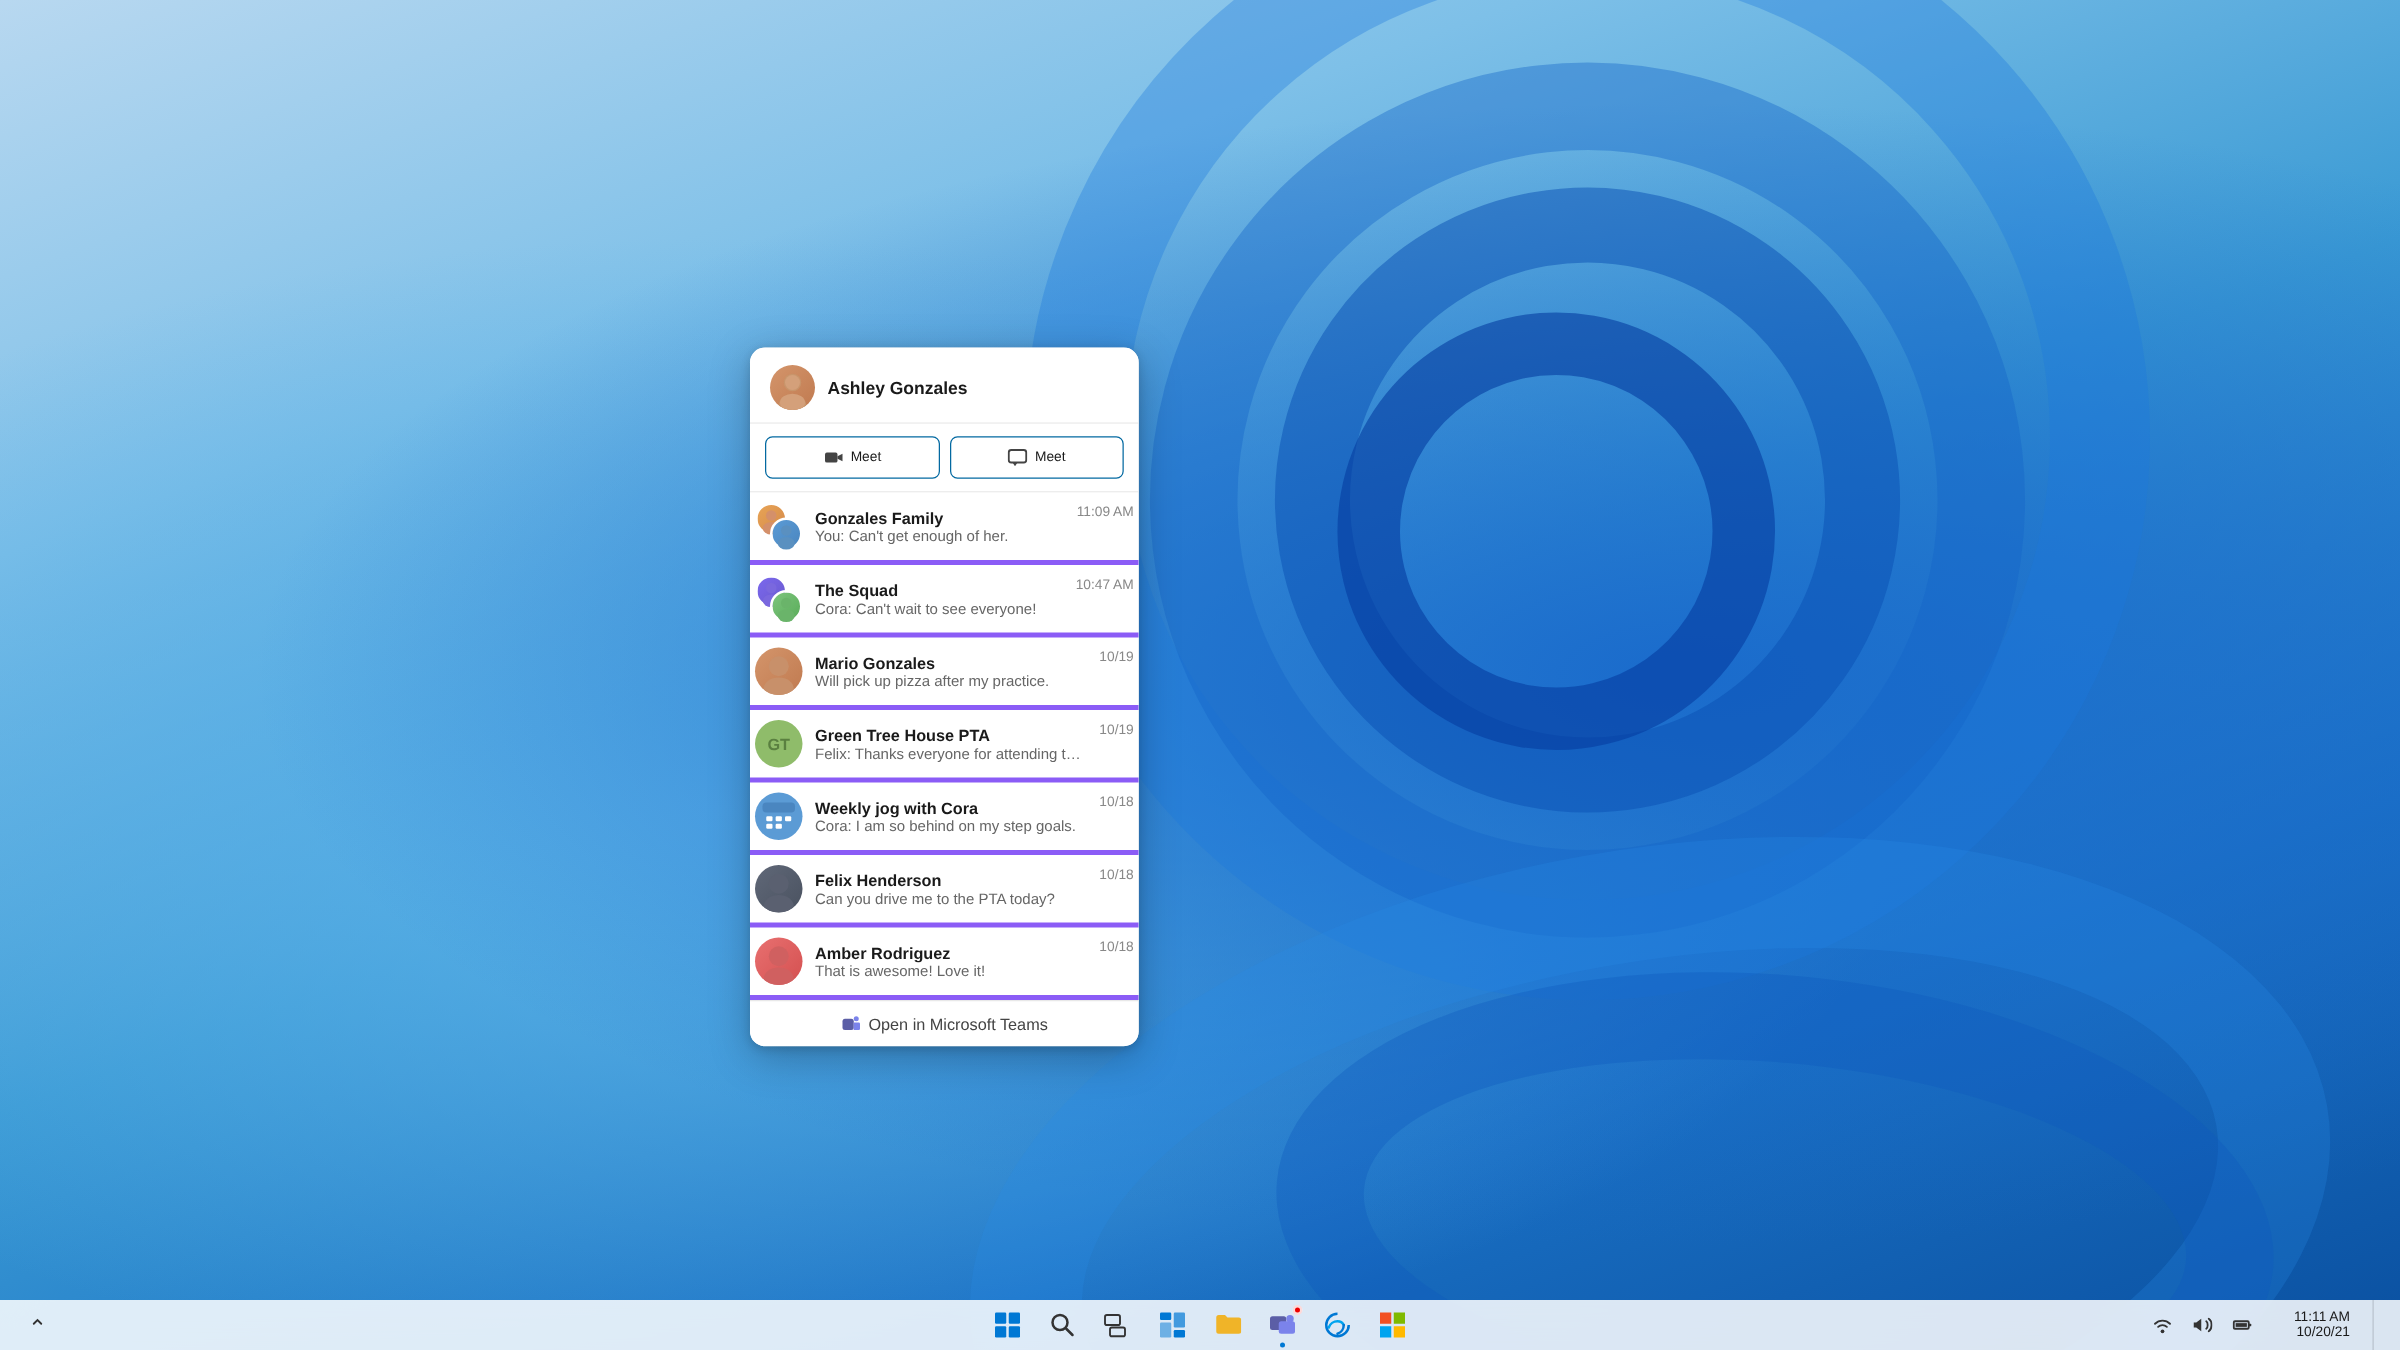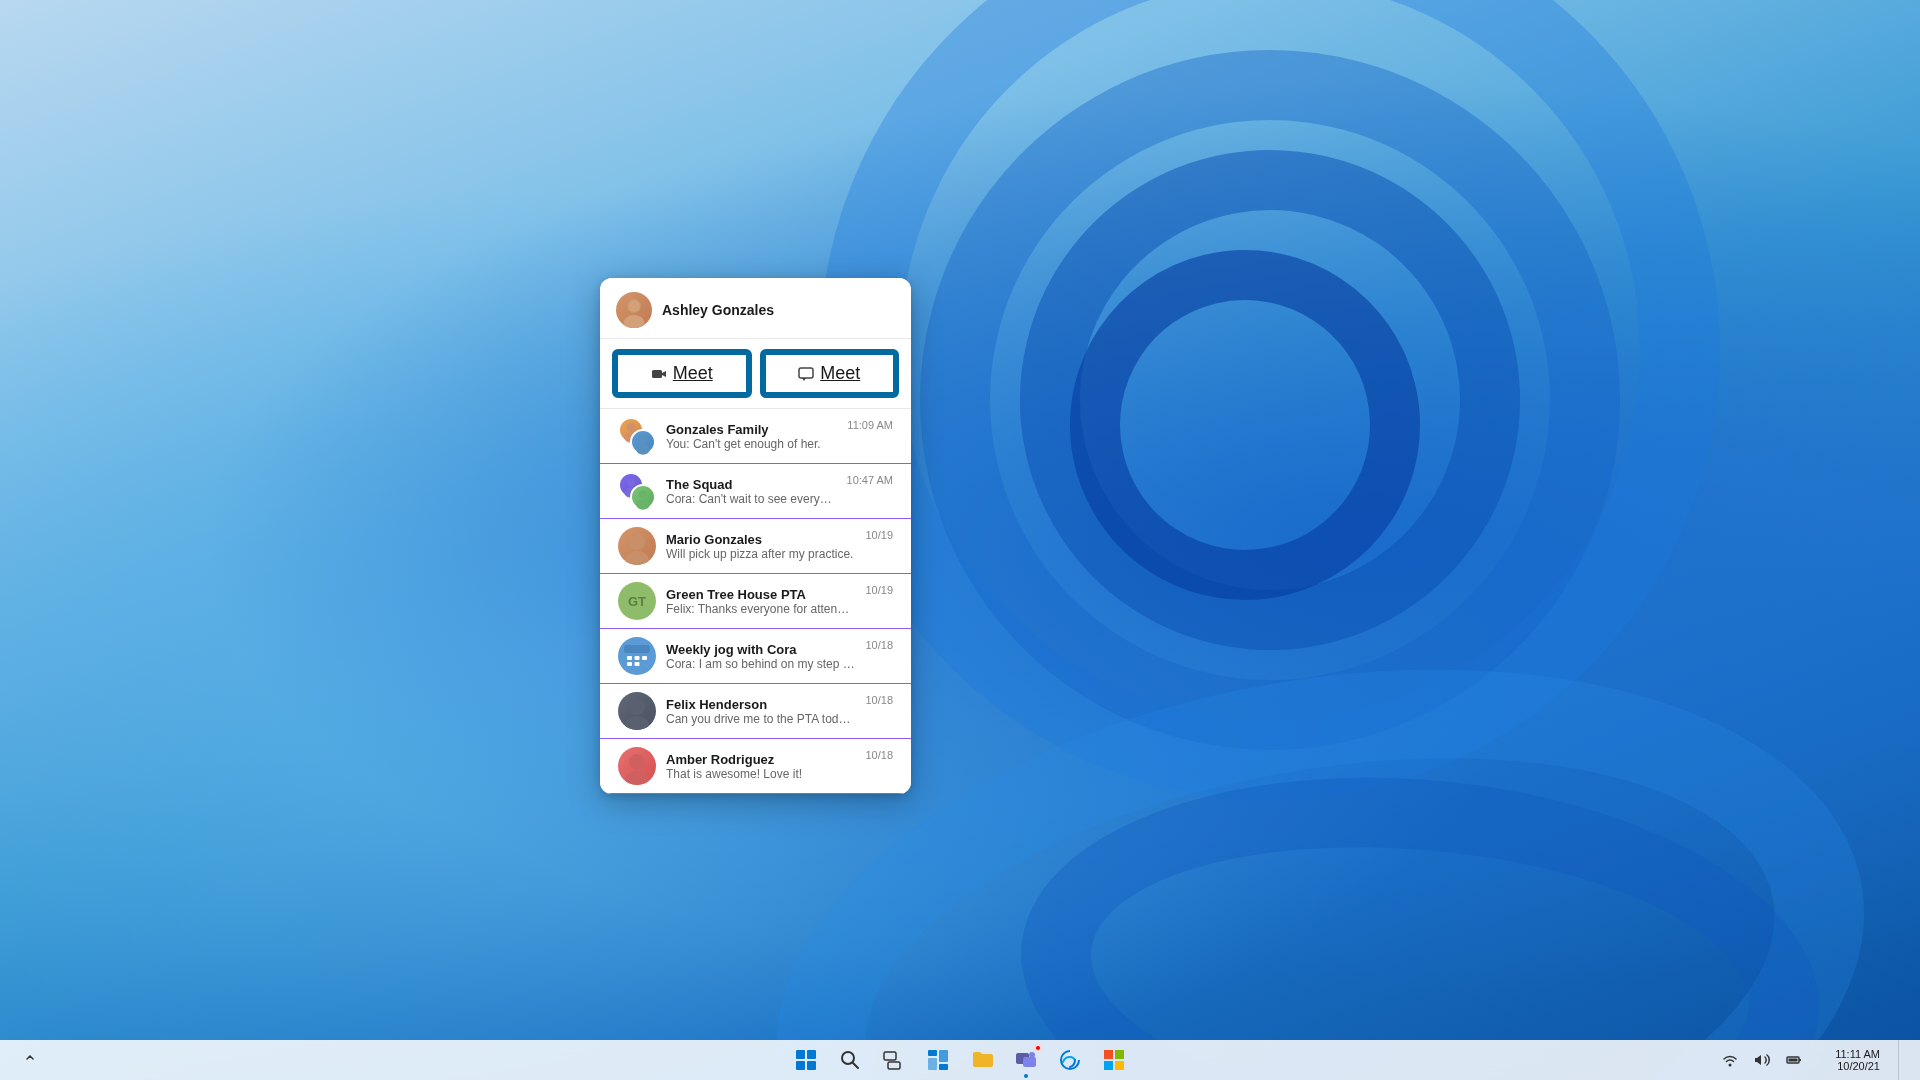"Meet" .action-btn { border: 6px solid #0369a1 -> 1px solid #0369a1; font-size: 18px -> 11px; text-decoration: underline -> none }
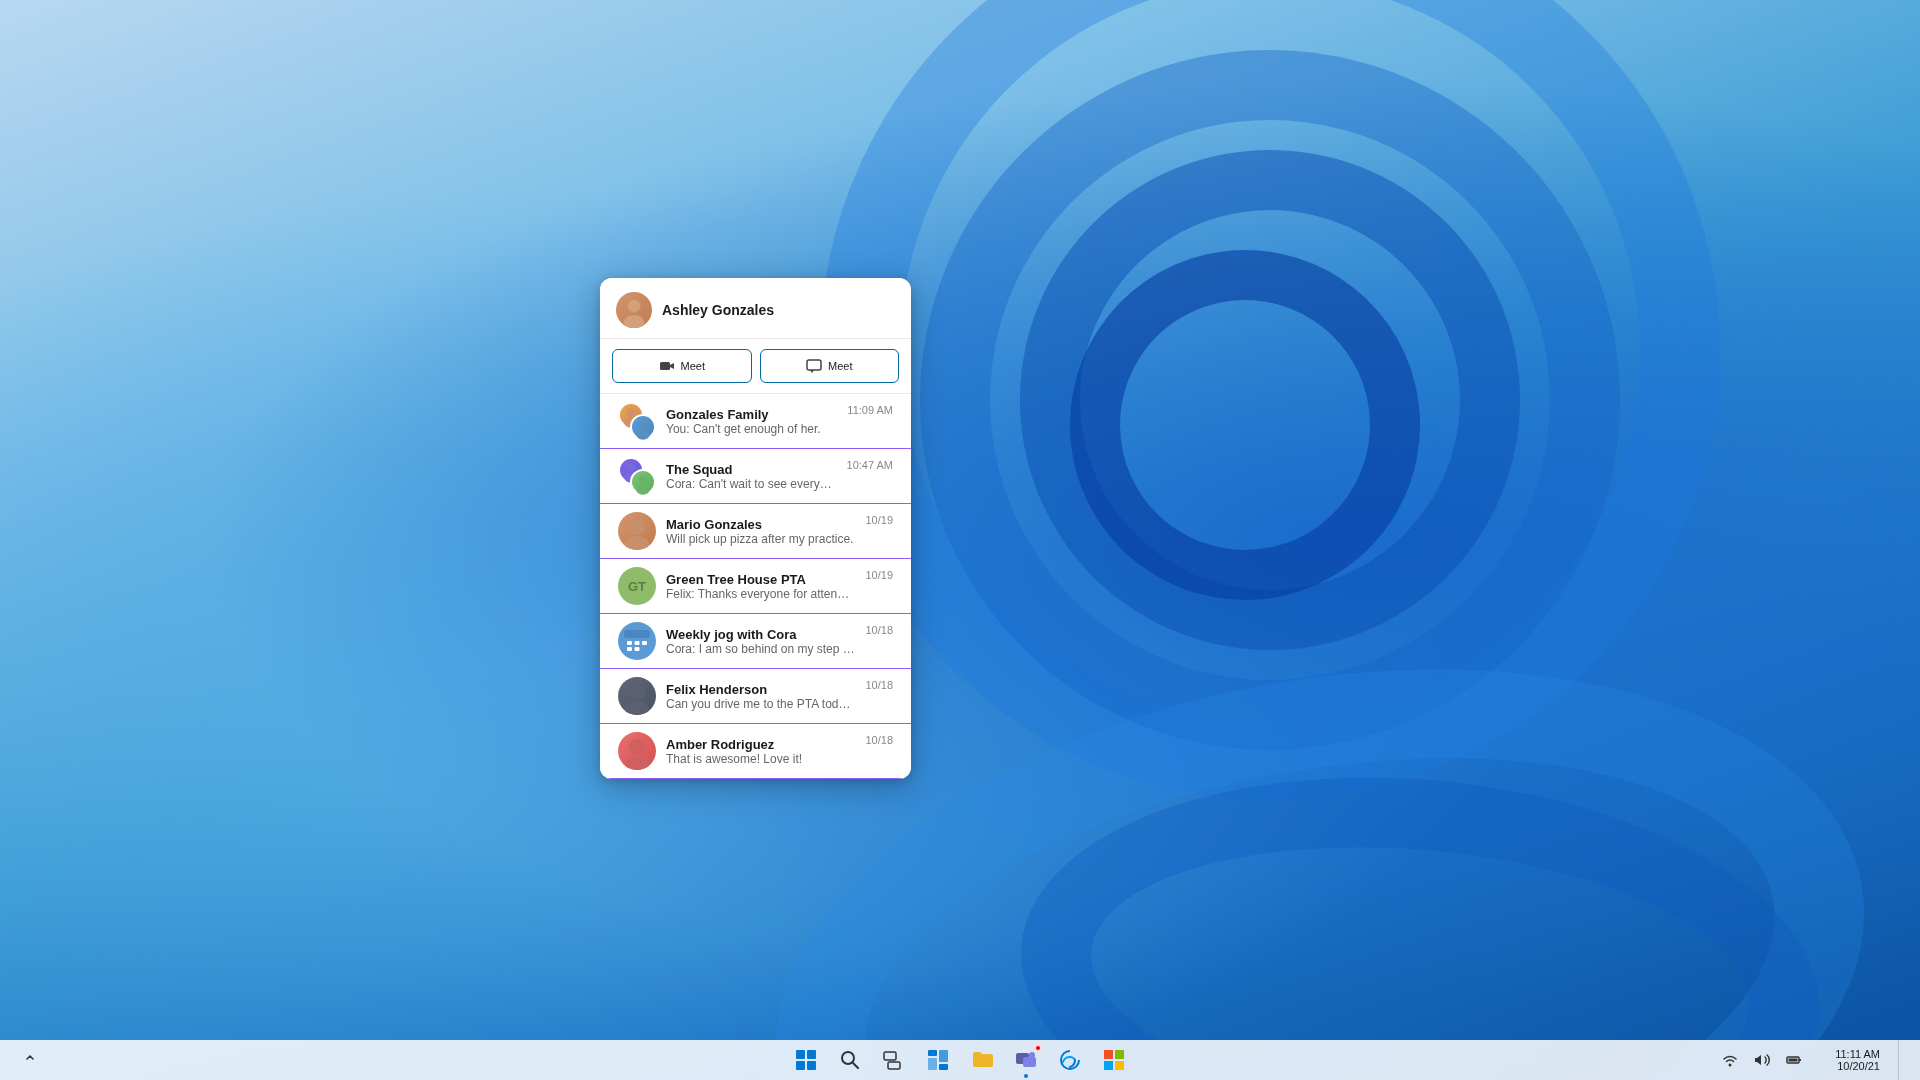"Gonzales Family" .conversation-item { border-bottom: 1px solid #8b5cf6 -> 4px solid #8b5cf6; padding: 8px 18px -> 8px 4px }
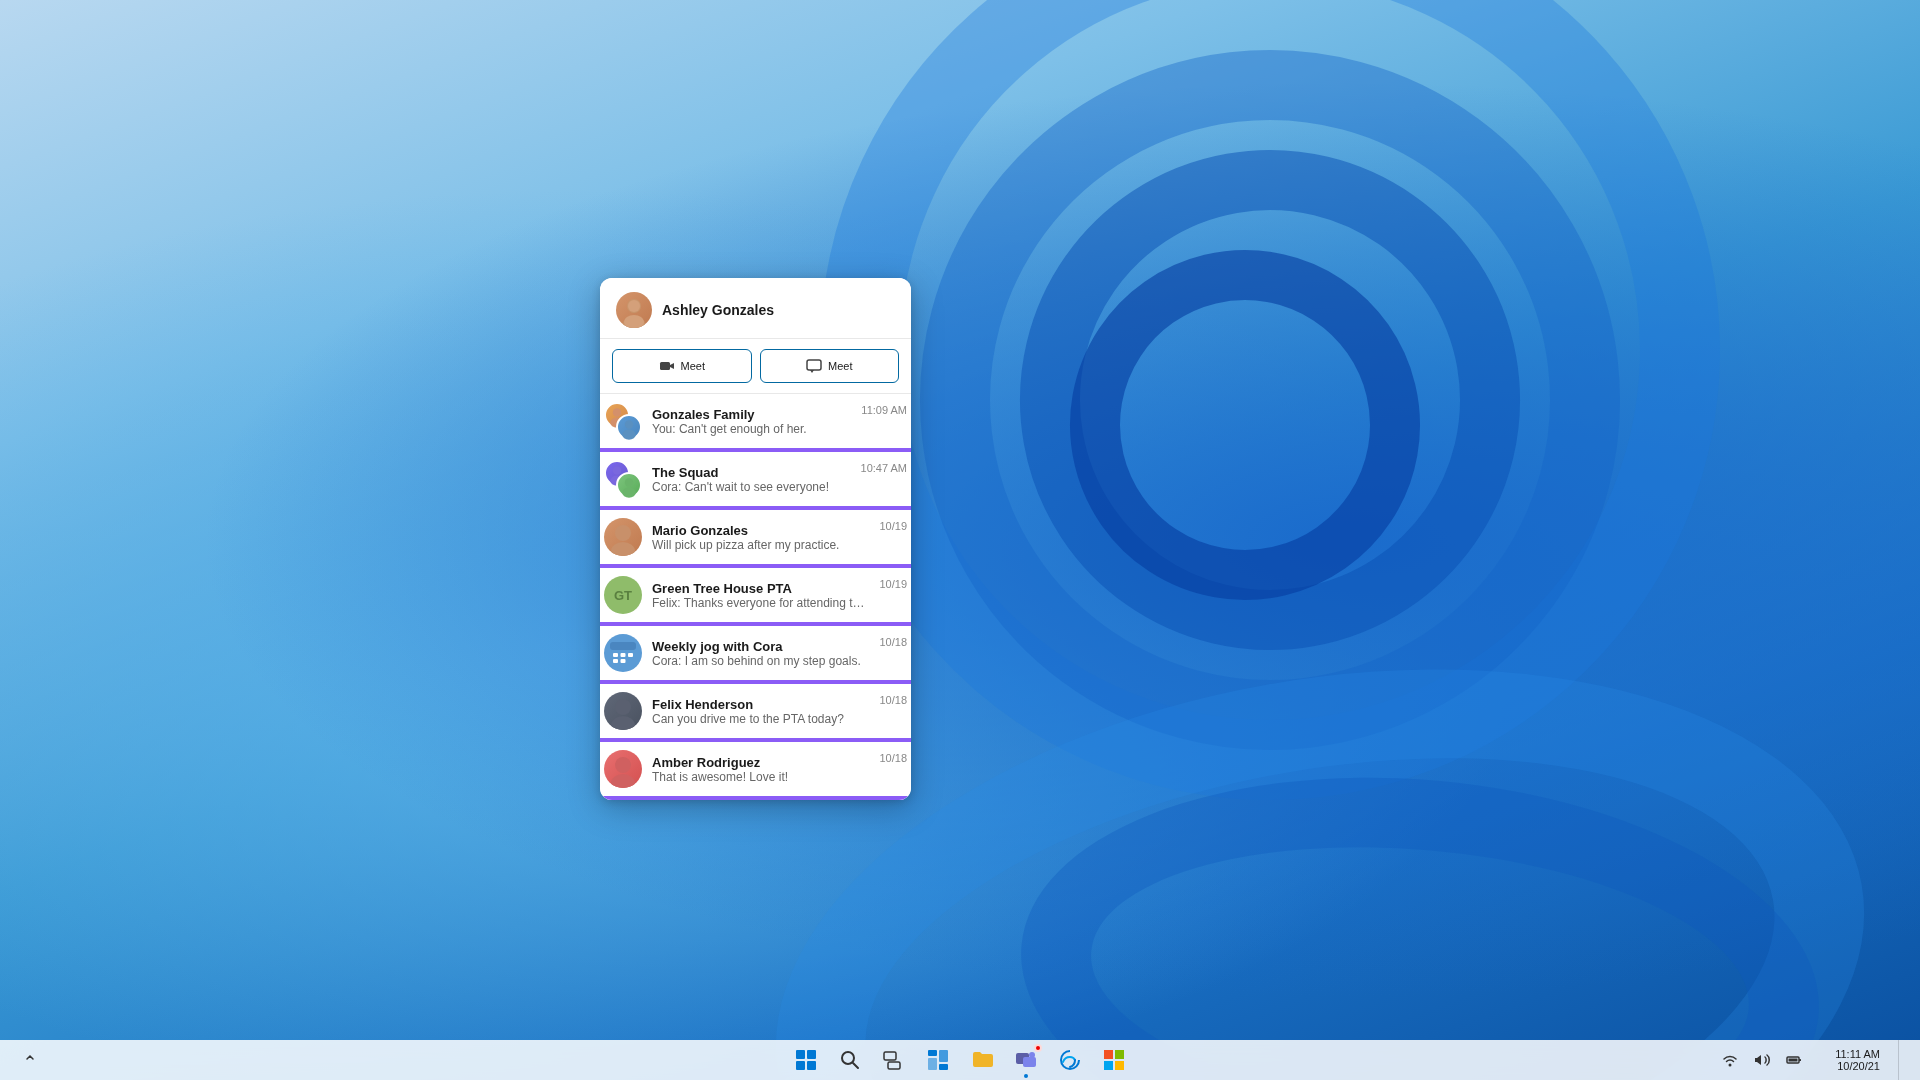"Open in Microsoft Teams" div.chat-footer { html: none -> <div> <svg> <rect></rect> <path></path> <circle></circle> </svg> <span>Open in Microsoft Teams</span> </div> }
